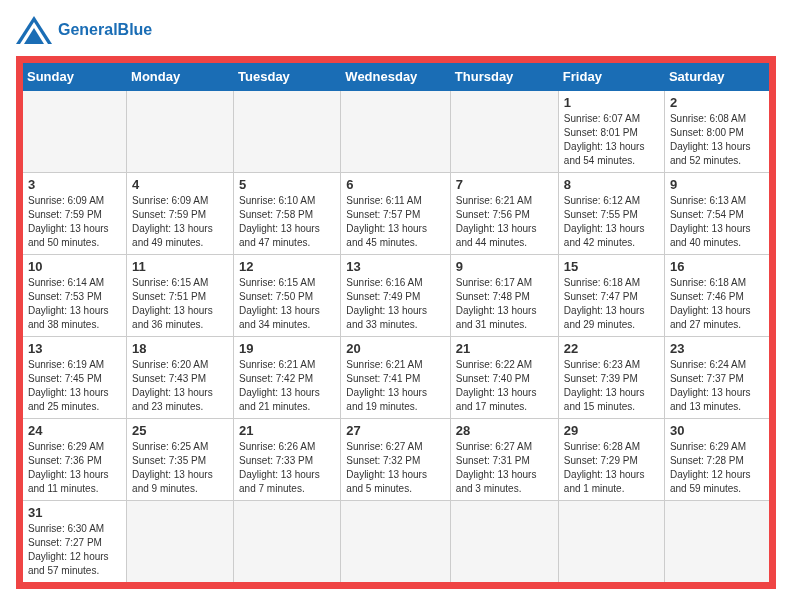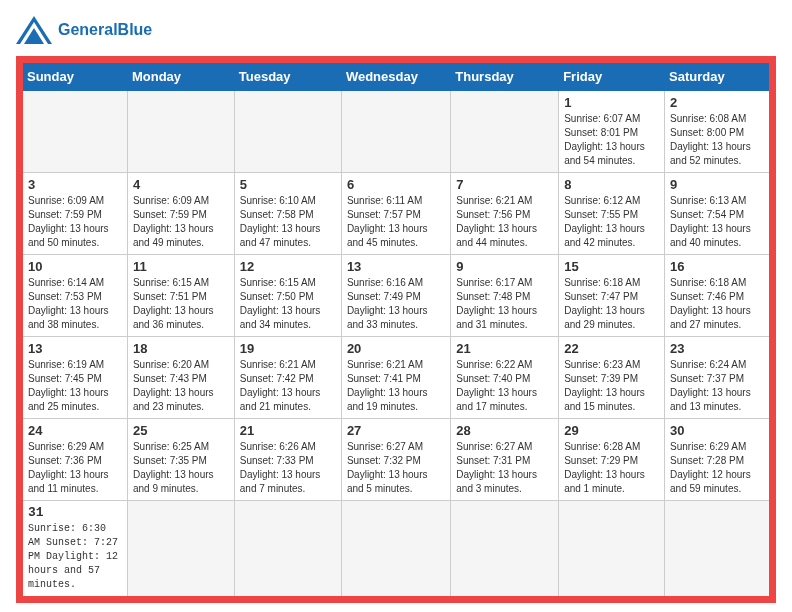"31" .last-row td { font-family: Liberation Mono, monospace -> none }
